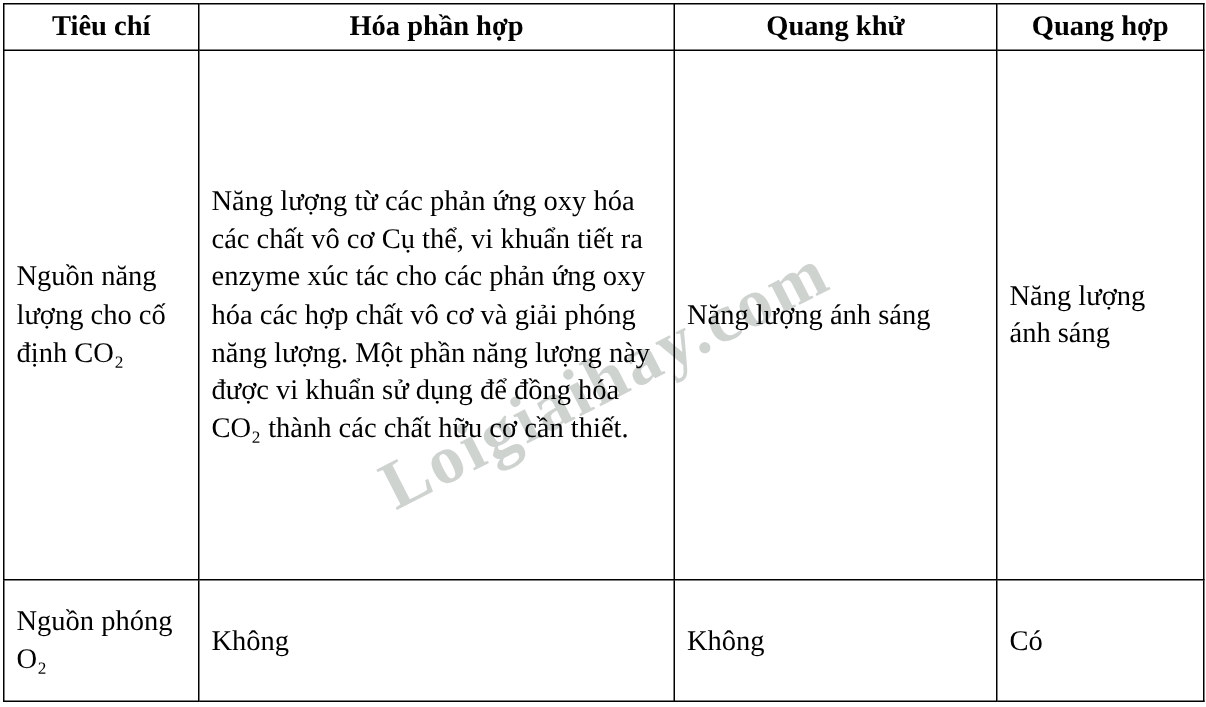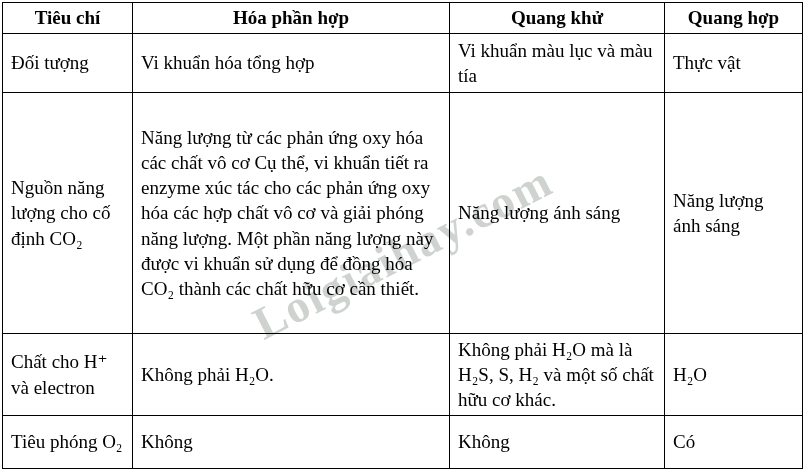"Đối tượng" tr.r1 { html: <tr> <td>Đối tượng</td> <td>Vi khuẩn hóa tổng hợp</td> <td>Vi khuẩn màu lục và màu tía</td> <td>Thực vật</td> </tr> -> none }
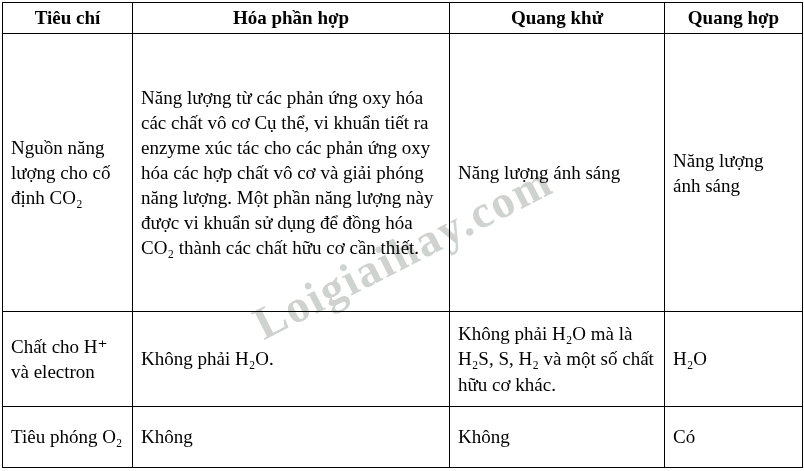"Chất cho H⁺ và electron" tr.r3 { html: <tr> <td>Chất cho H⁺ và electron</td> <td>Không phải H₂O.</td> <td>Không phải H₂O mà là H₂S, S, H₂ và một số chất hữu cơ khác.</td> <td>H₂O</td> </tr> -> none }
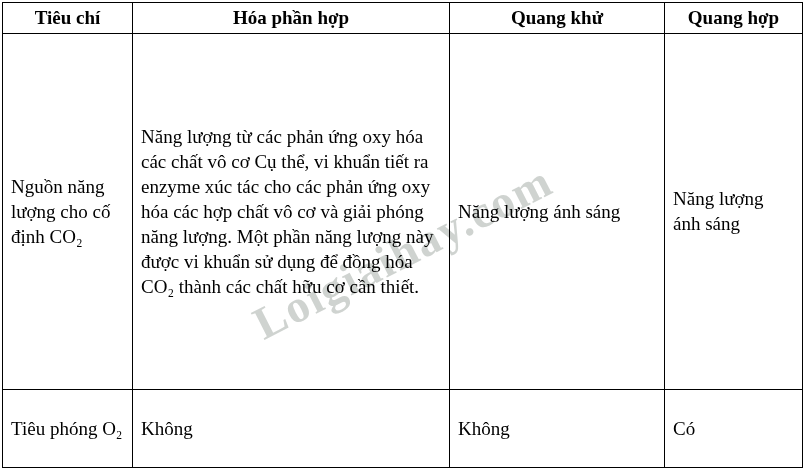"Tiêu phóng O₂" td { text: Tiêu -> Nguồn }
